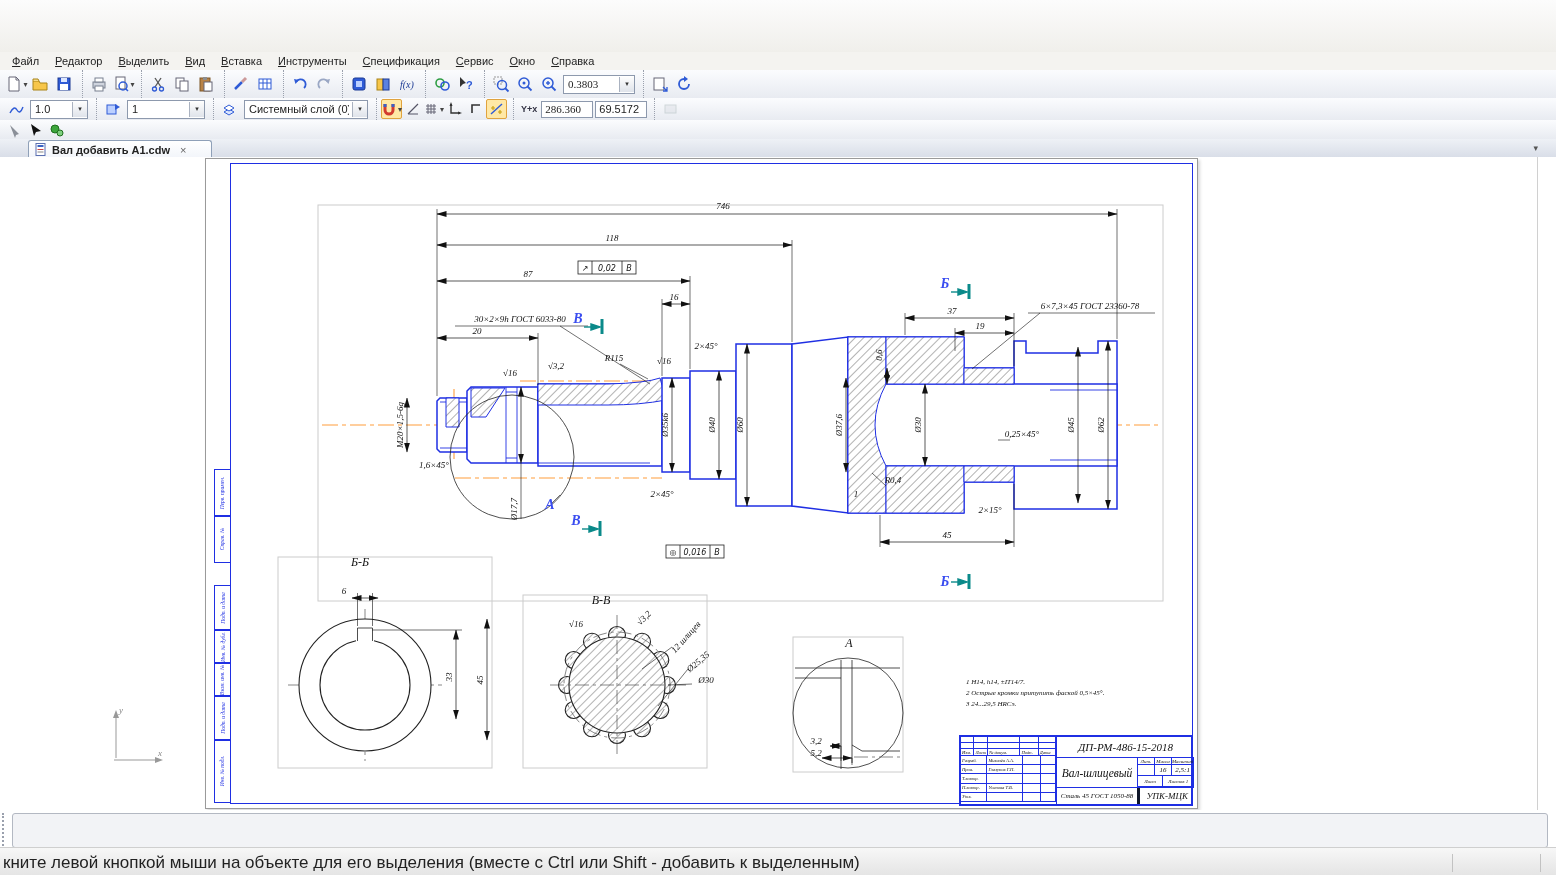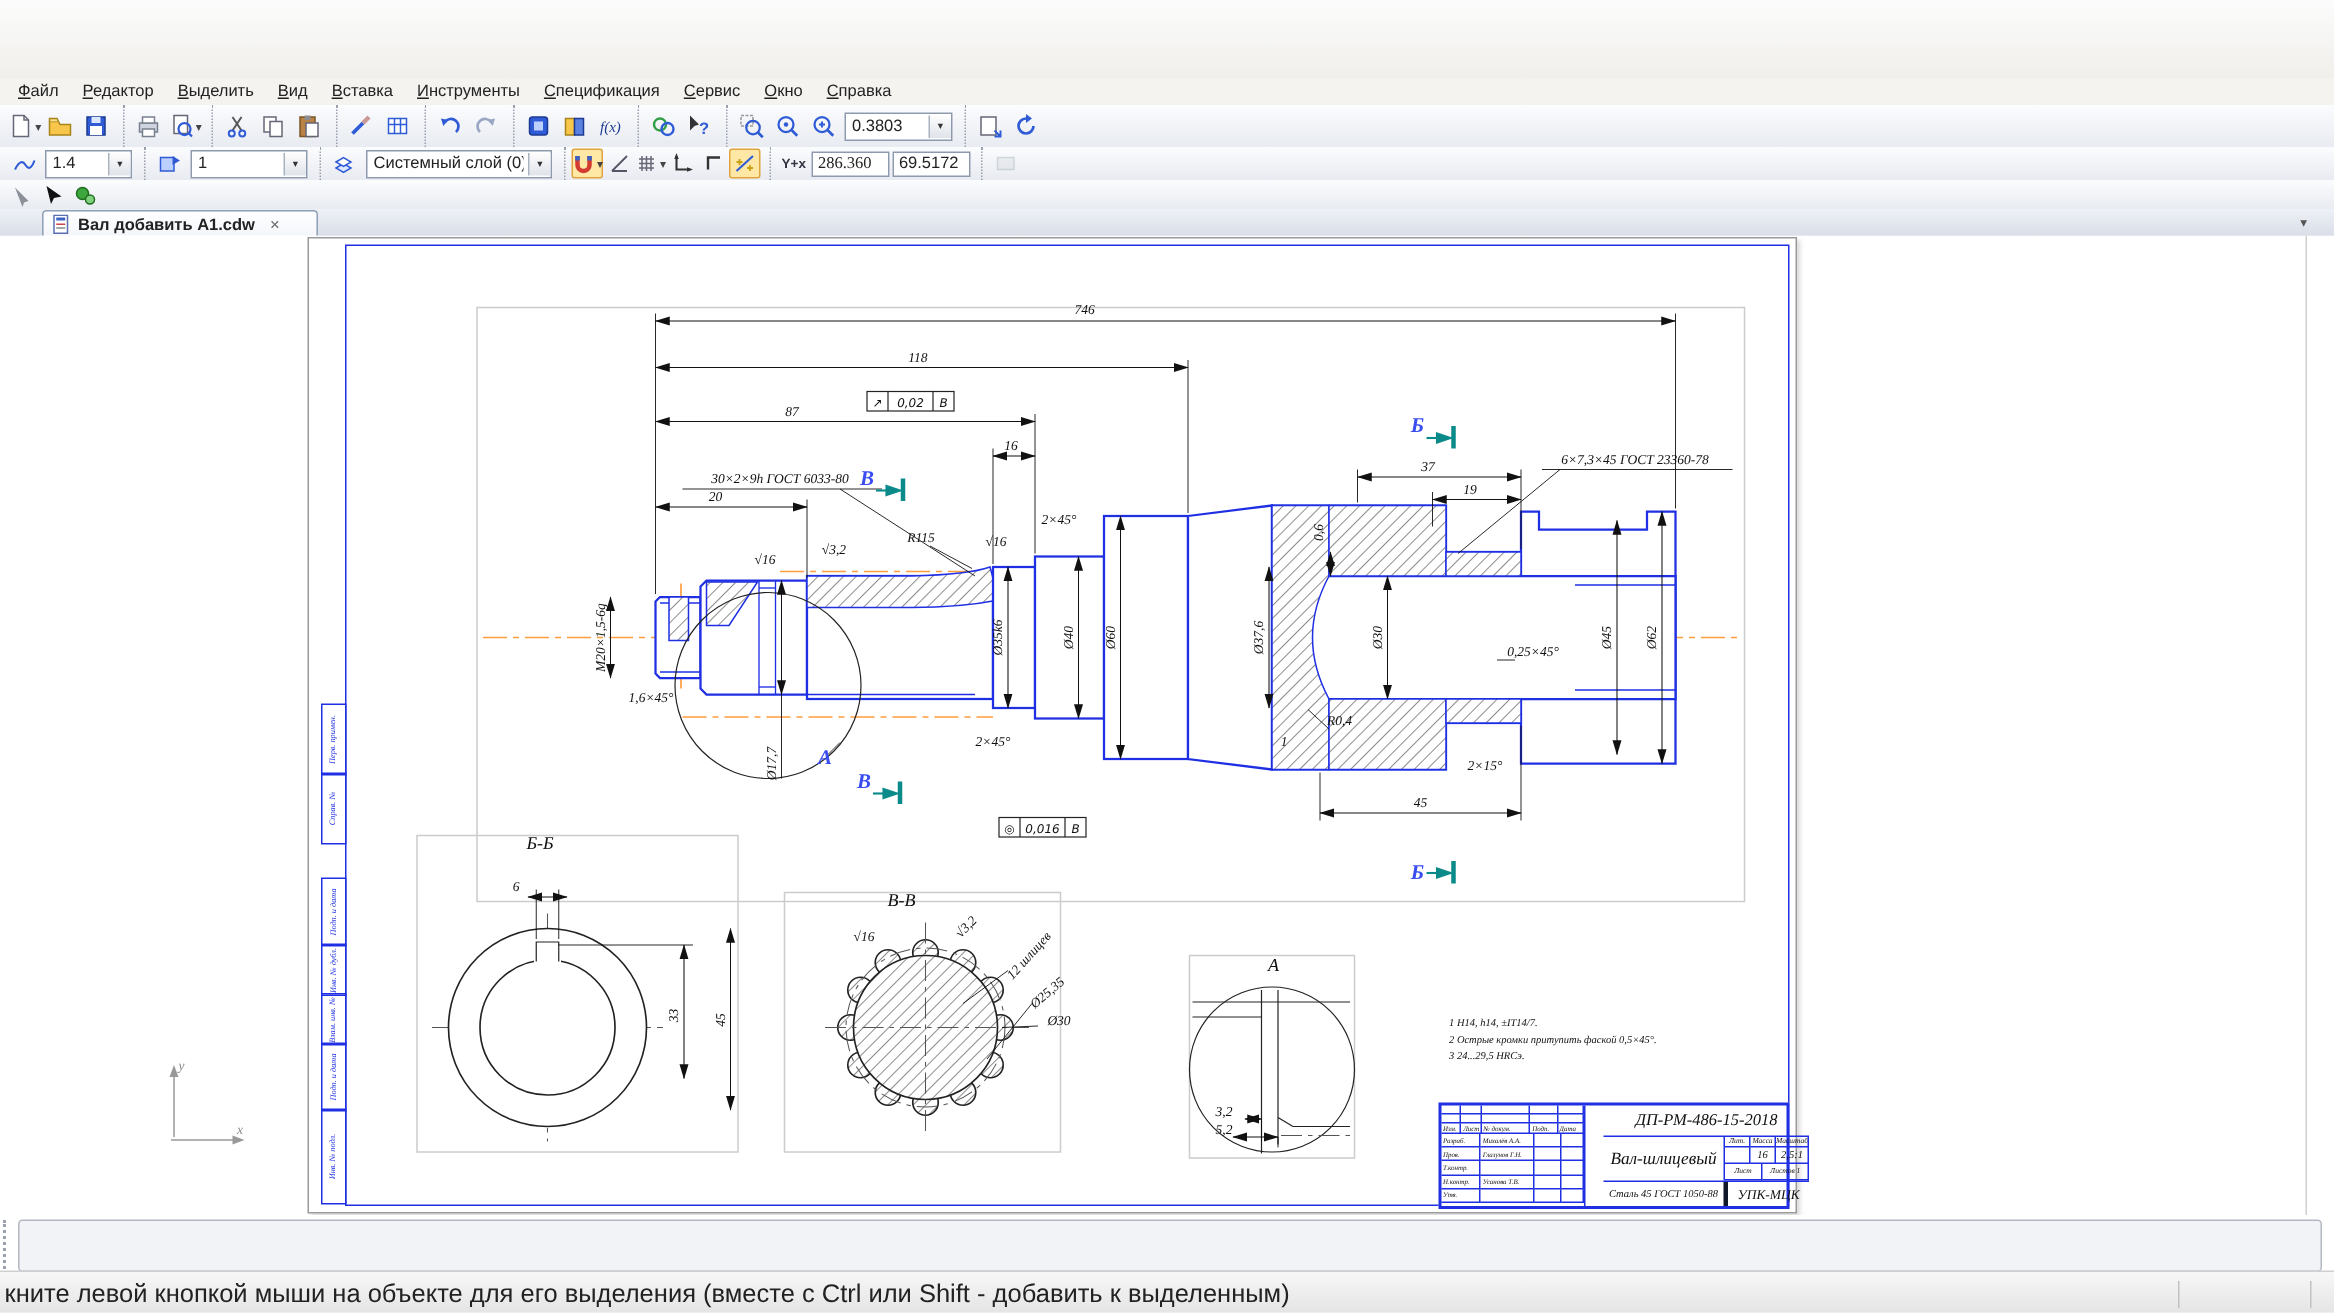"0.3803" div.combo { font-family: none -> Liberation Serif, serif }
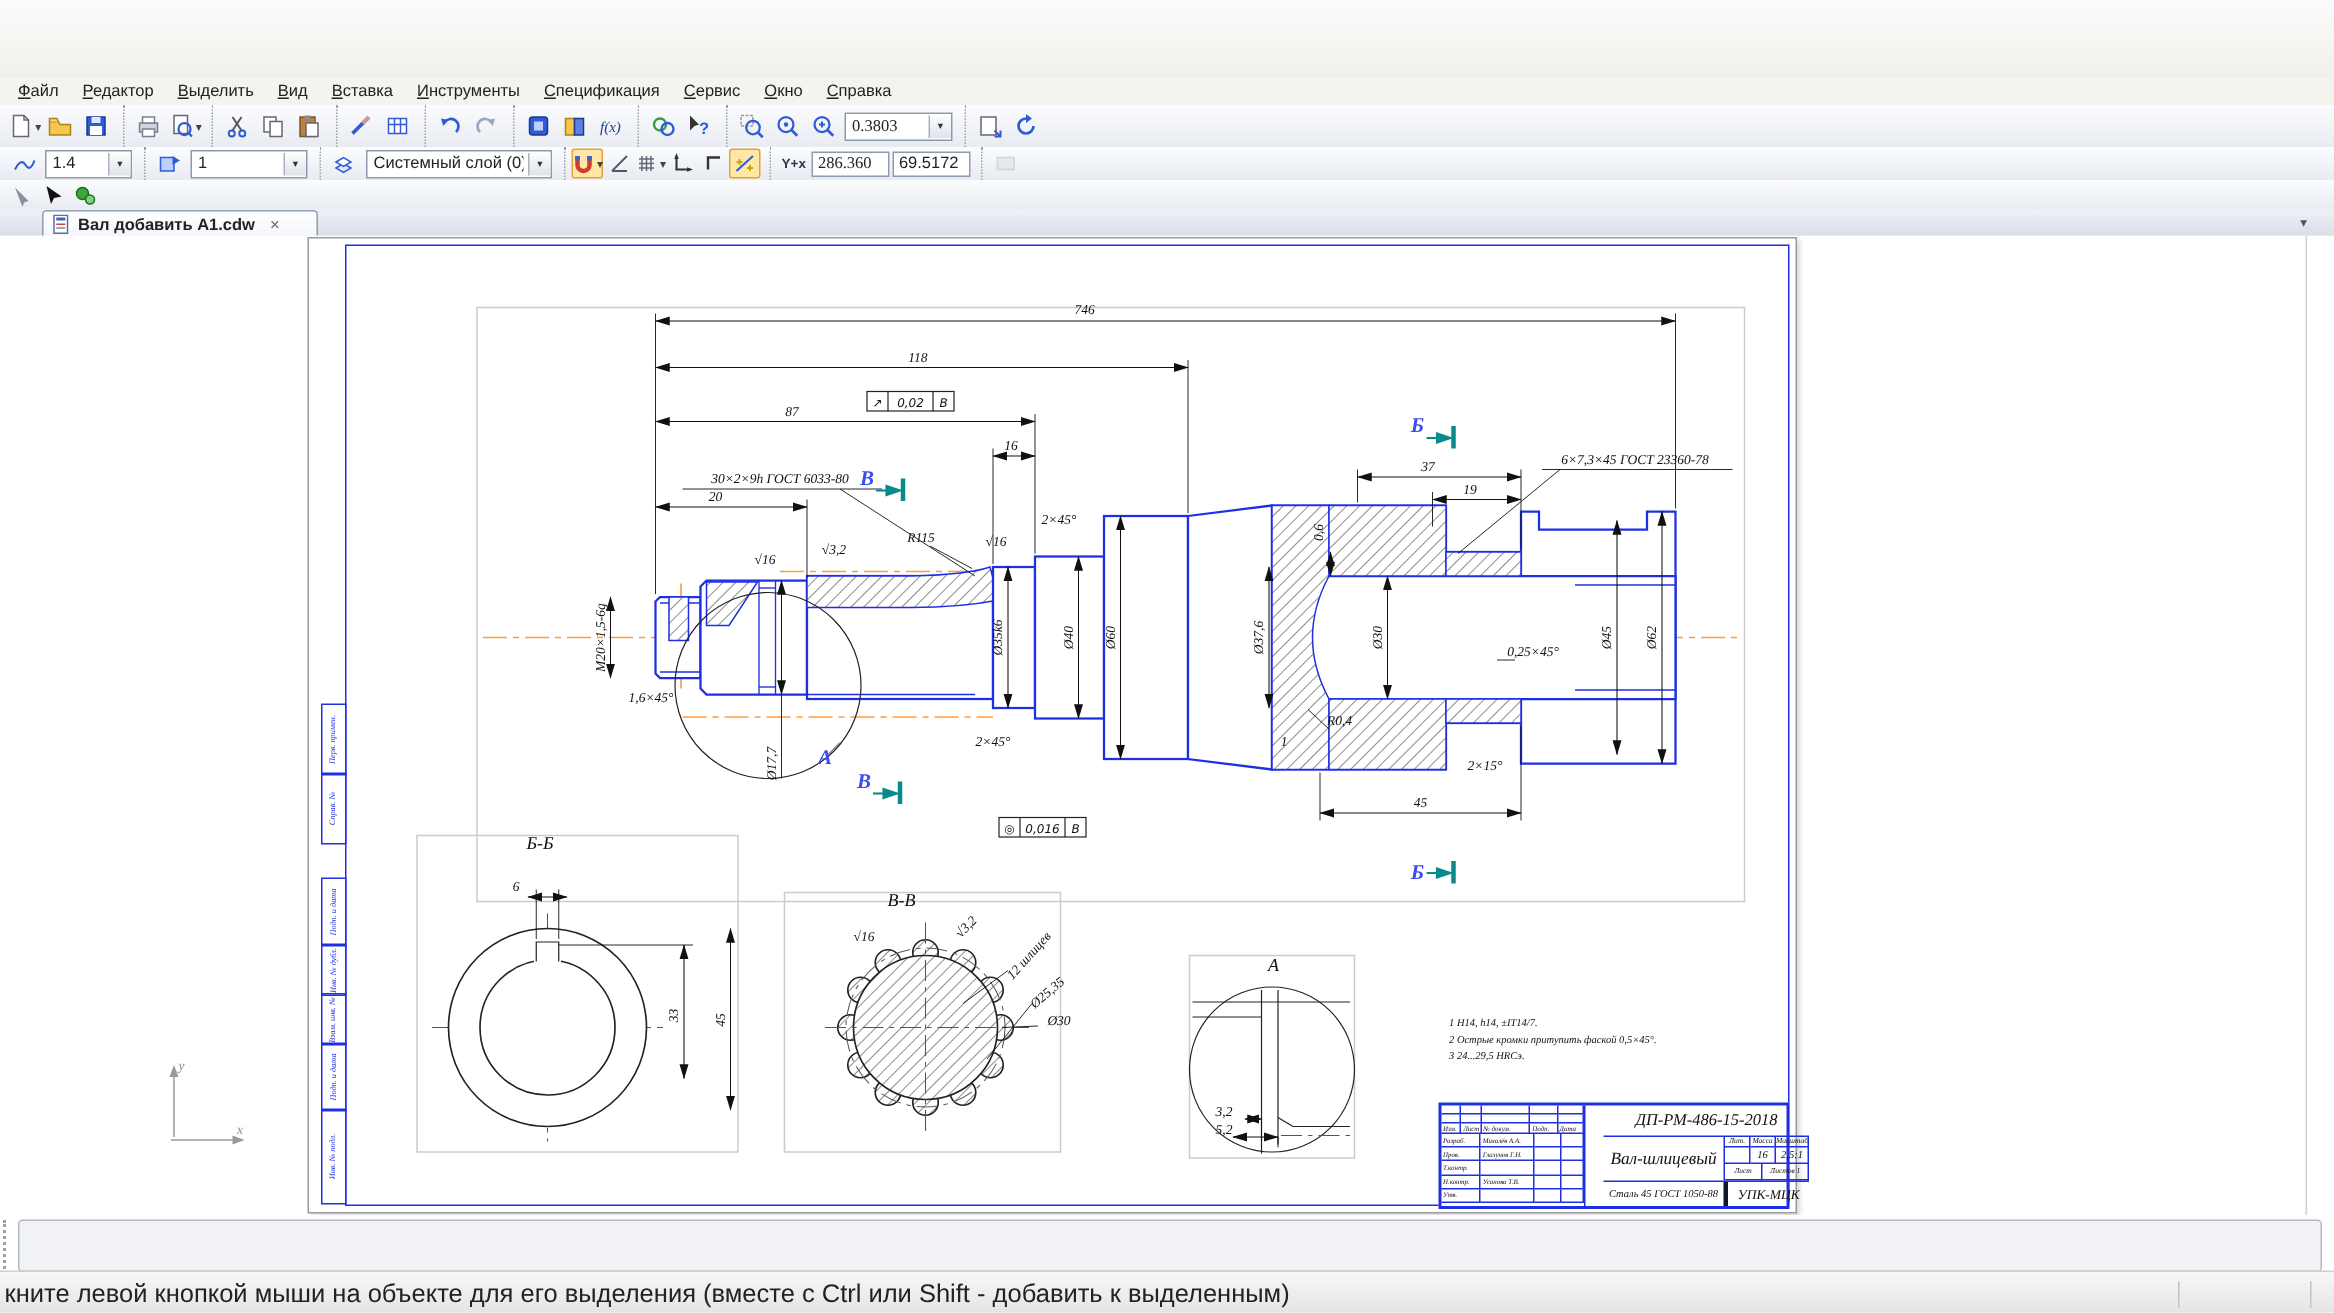"1.4" span.cval { text: 1.4 -> 1.0 }
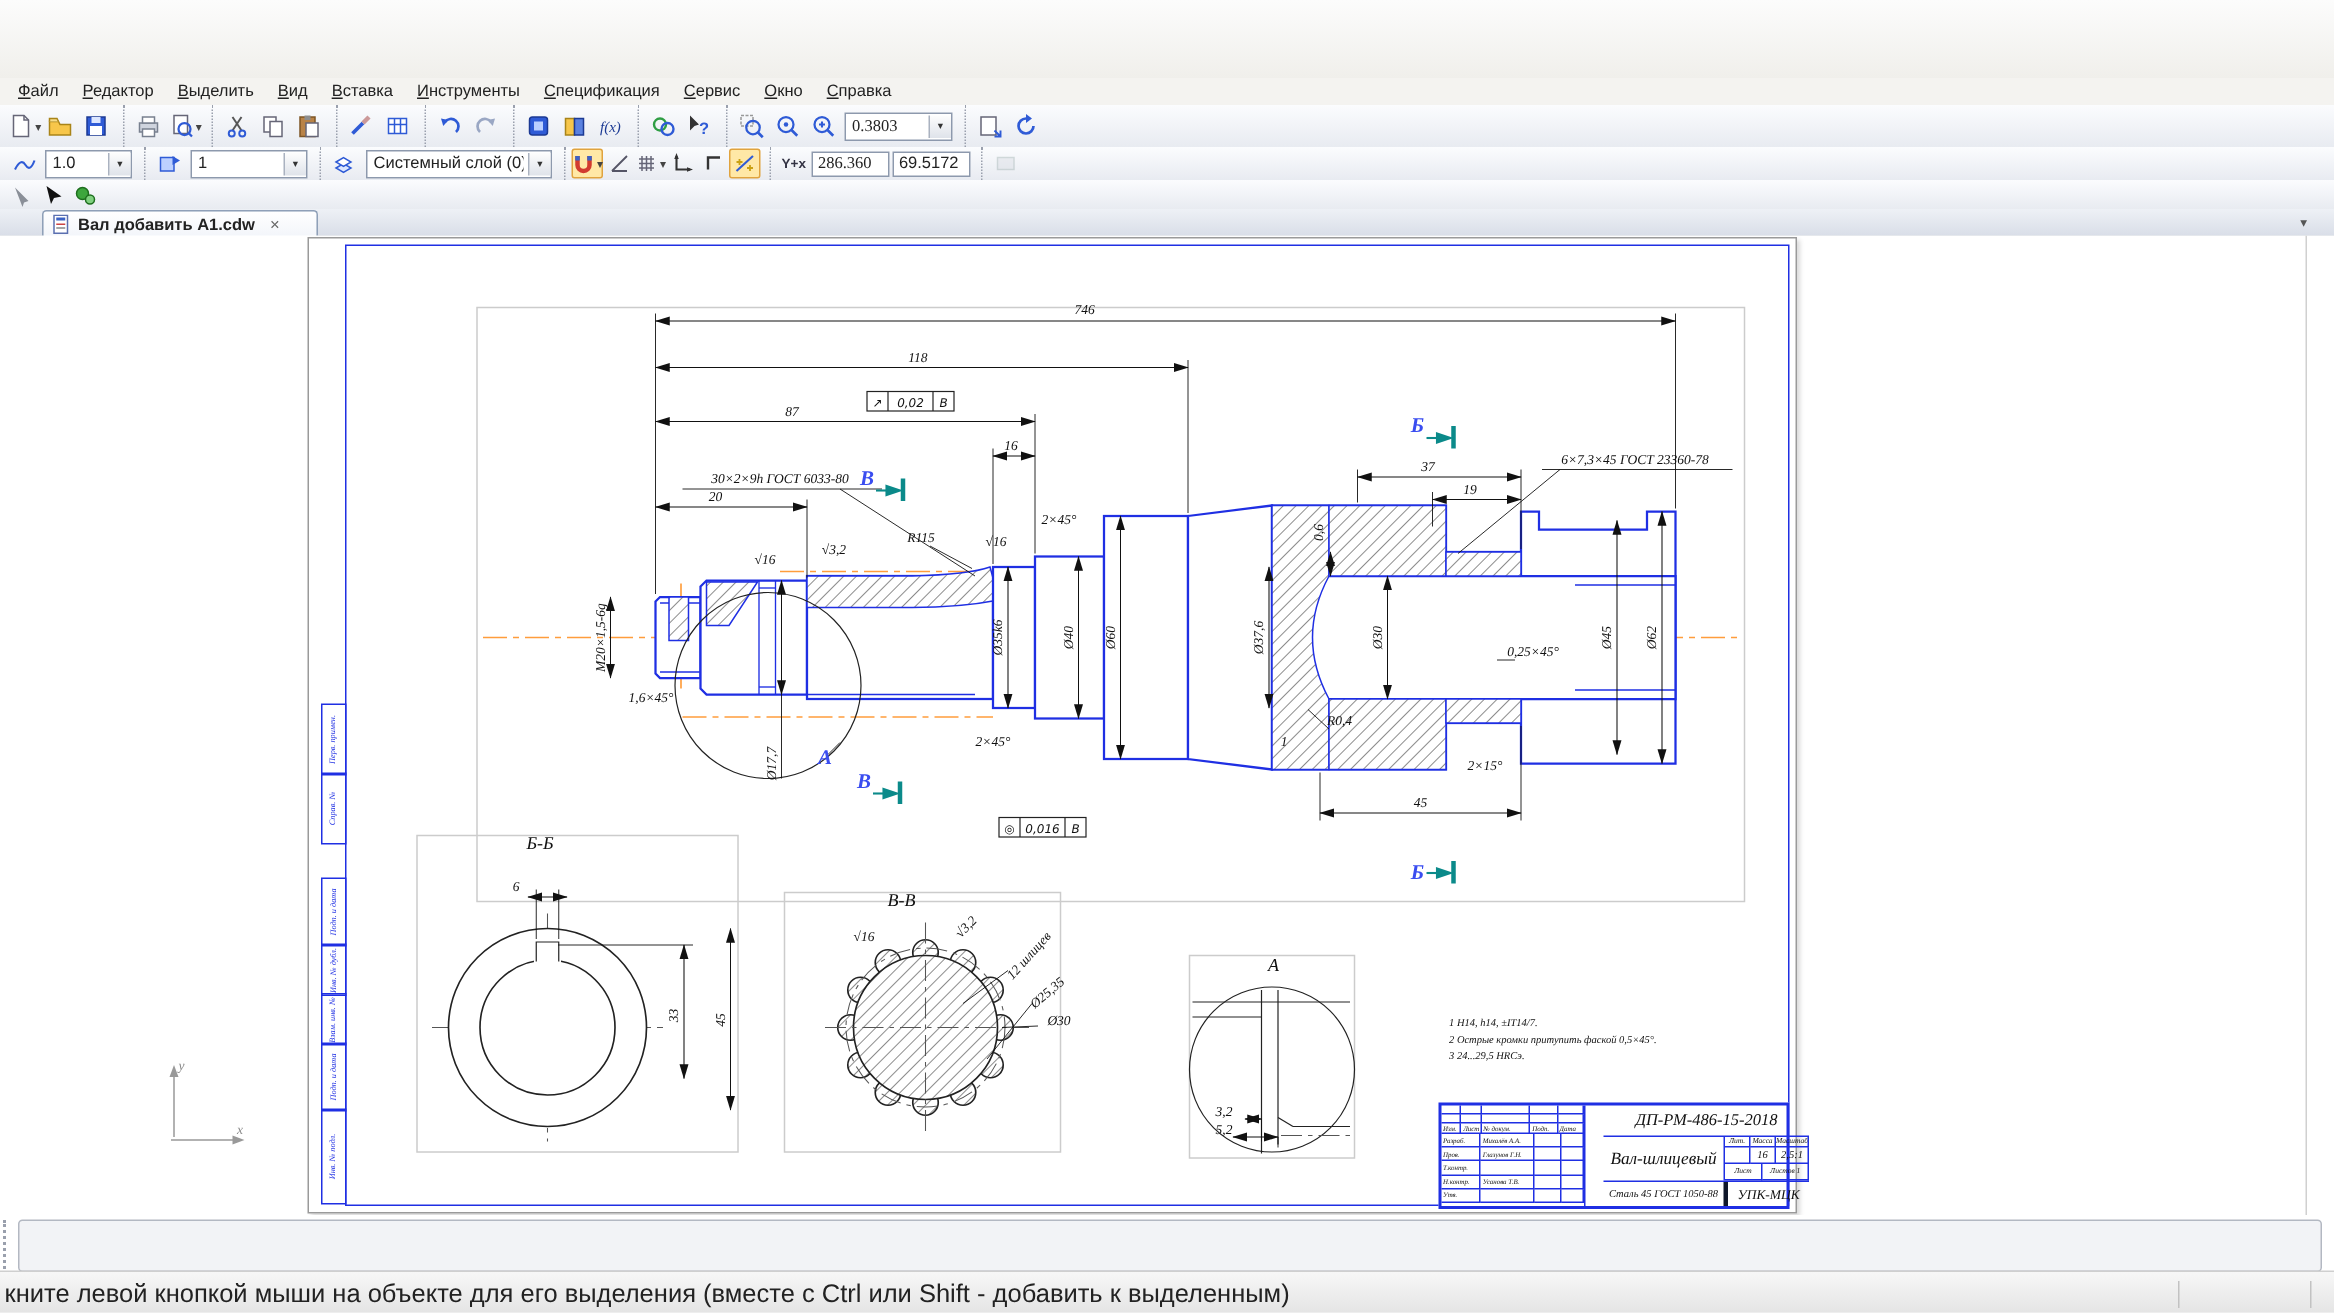"ДП-РМ-486-15-2018" #tblock { gap: 12px -> none }
